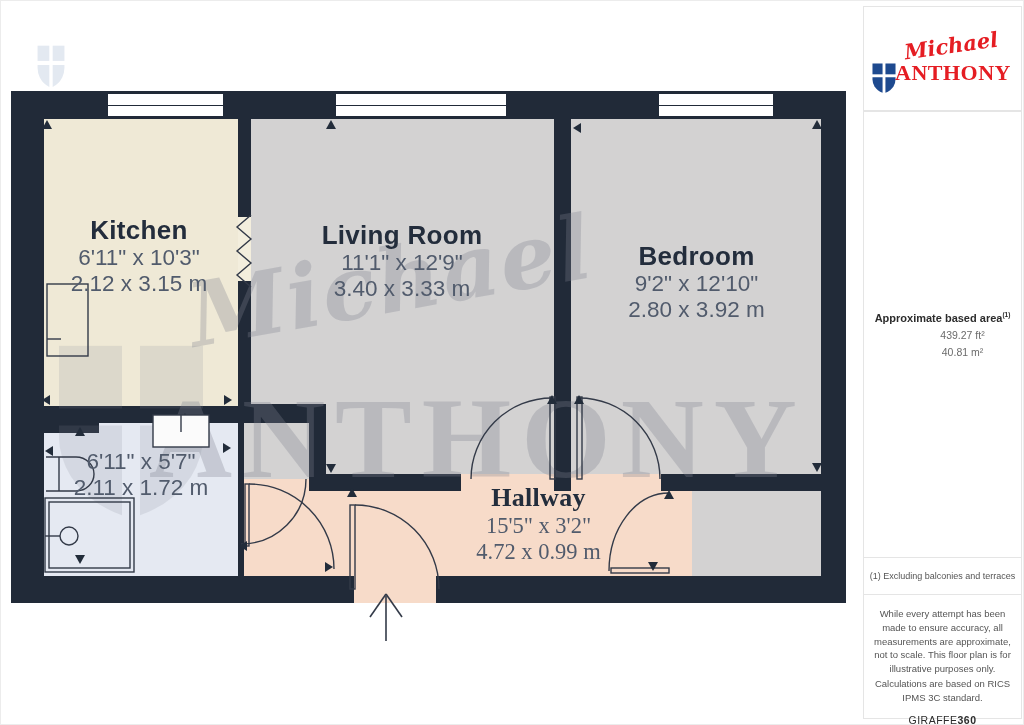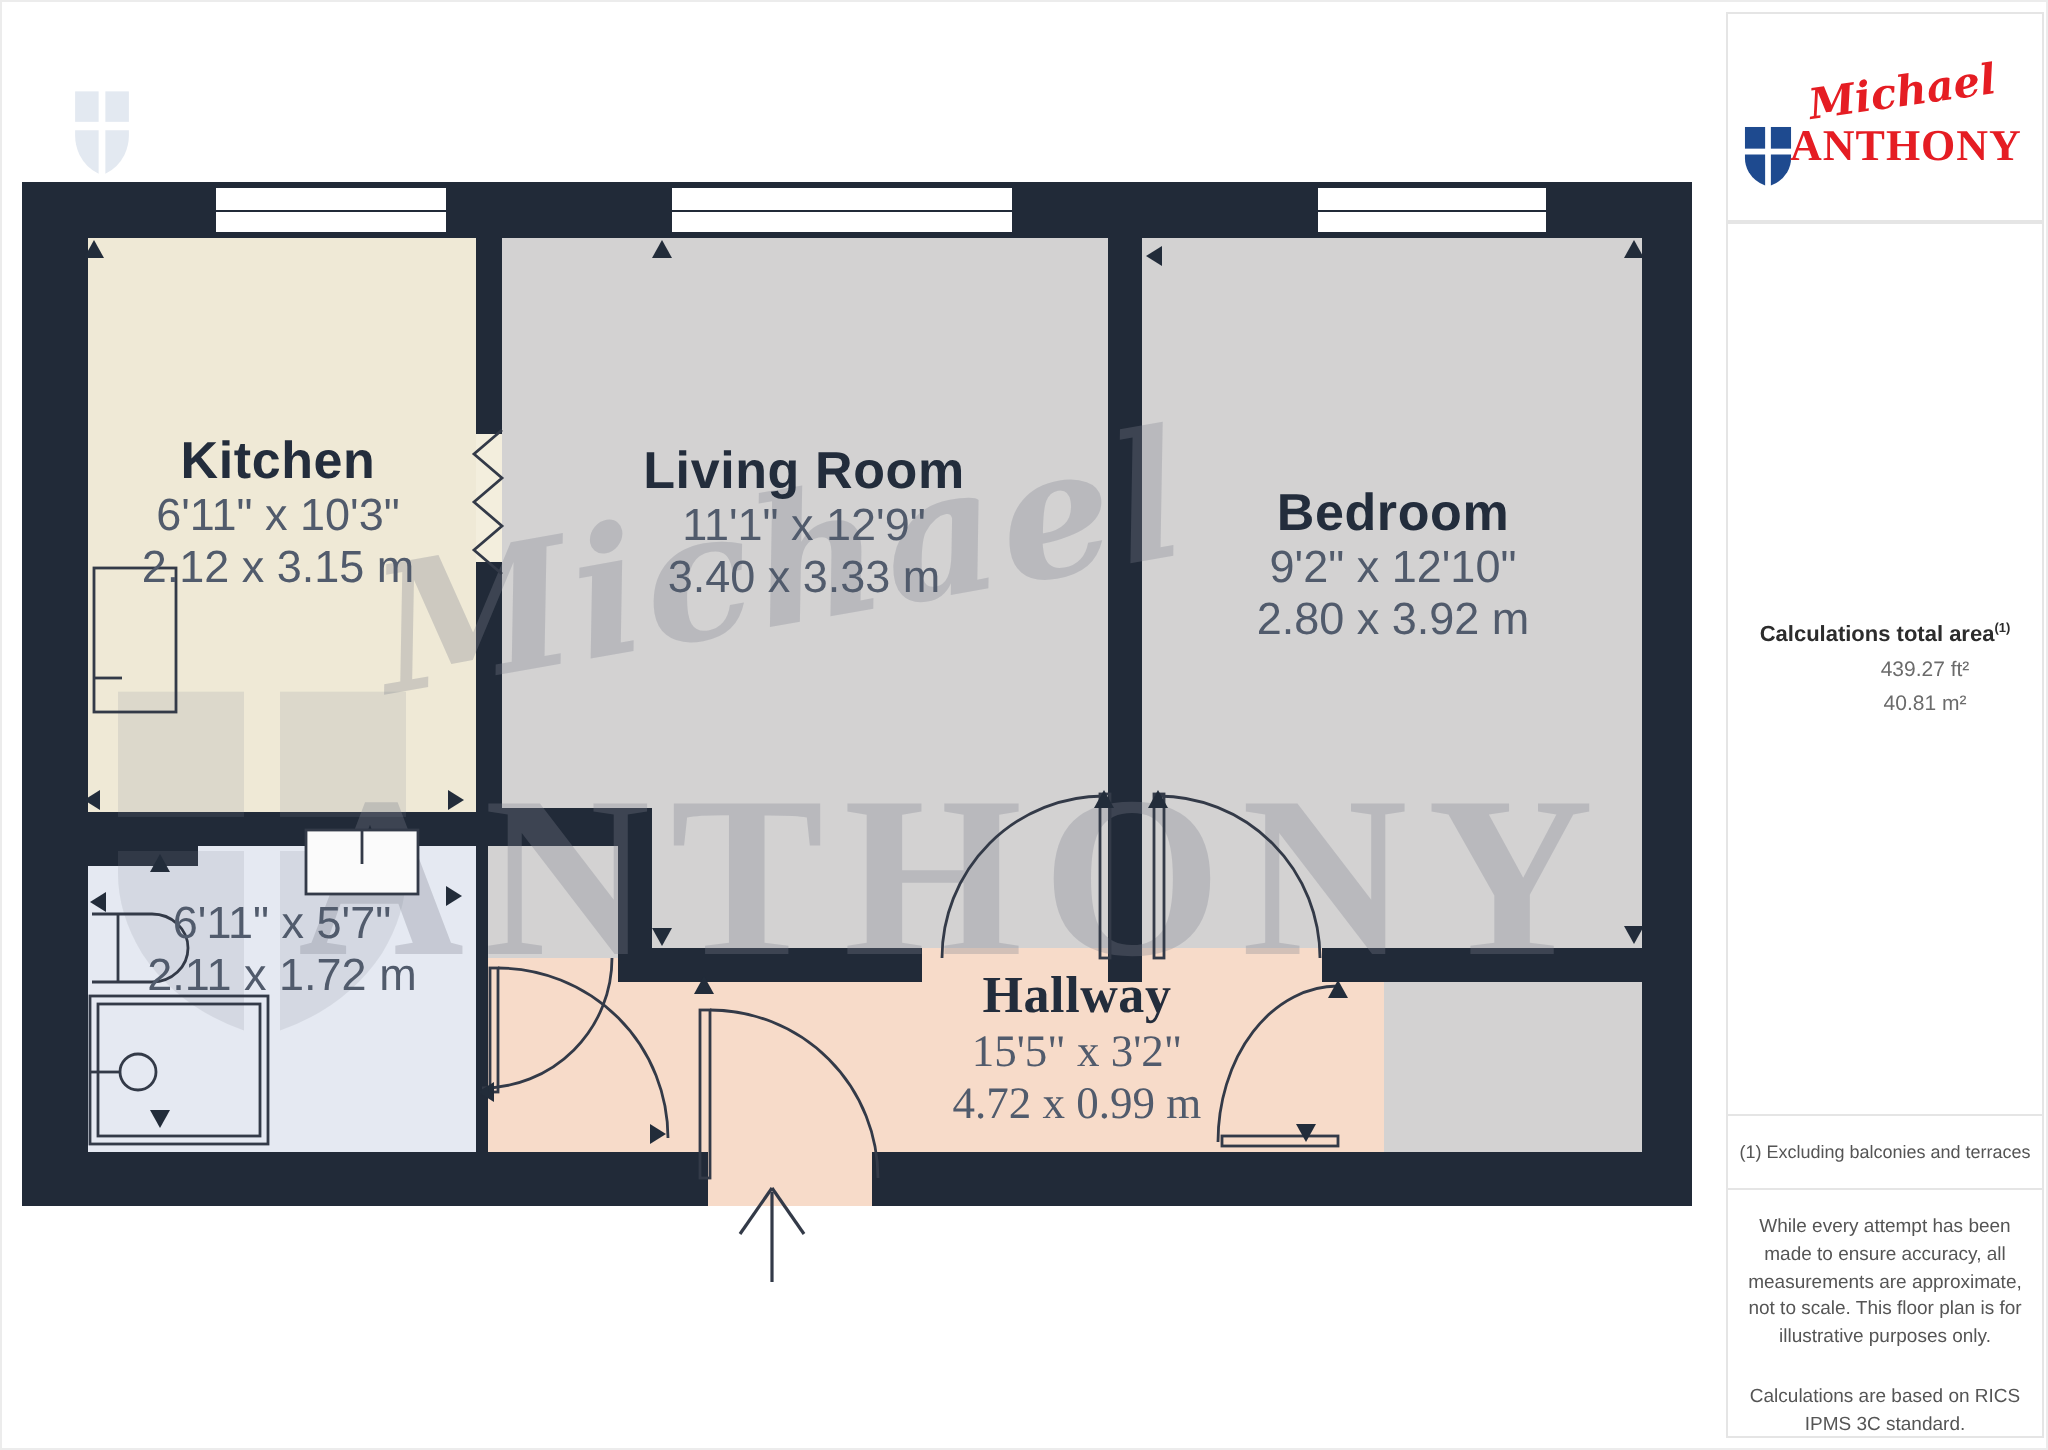"Calculations total area" span { text: Calculations total -> Approximate based }
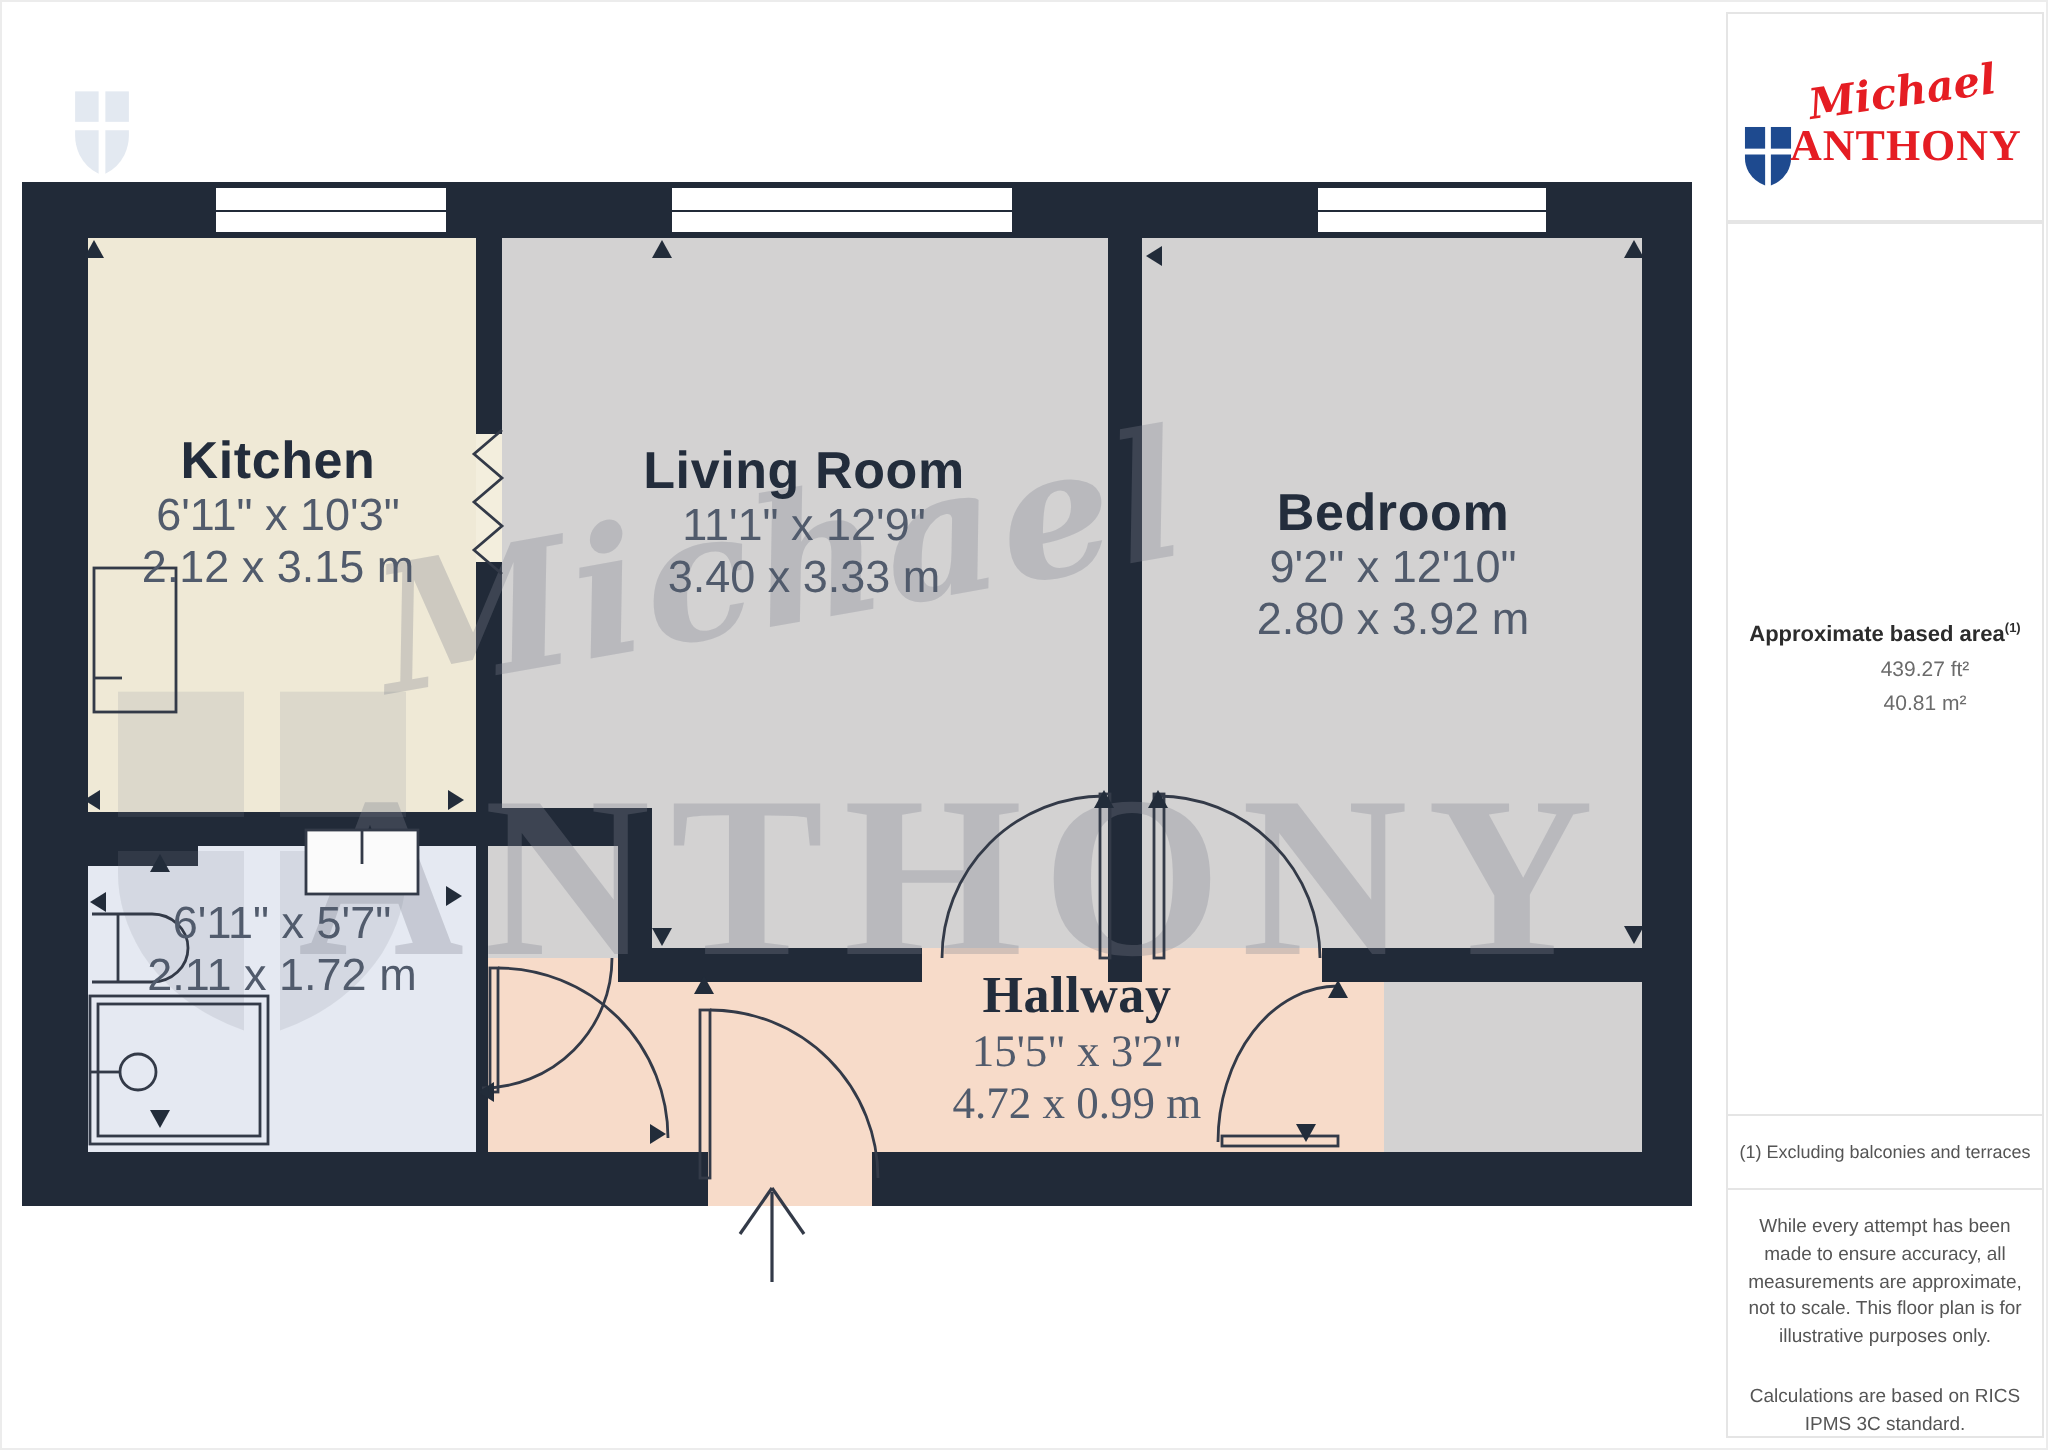"Calculations are based on RICS" .disc-txt + .disc-txt { margin-top: 16px -> 1px }
